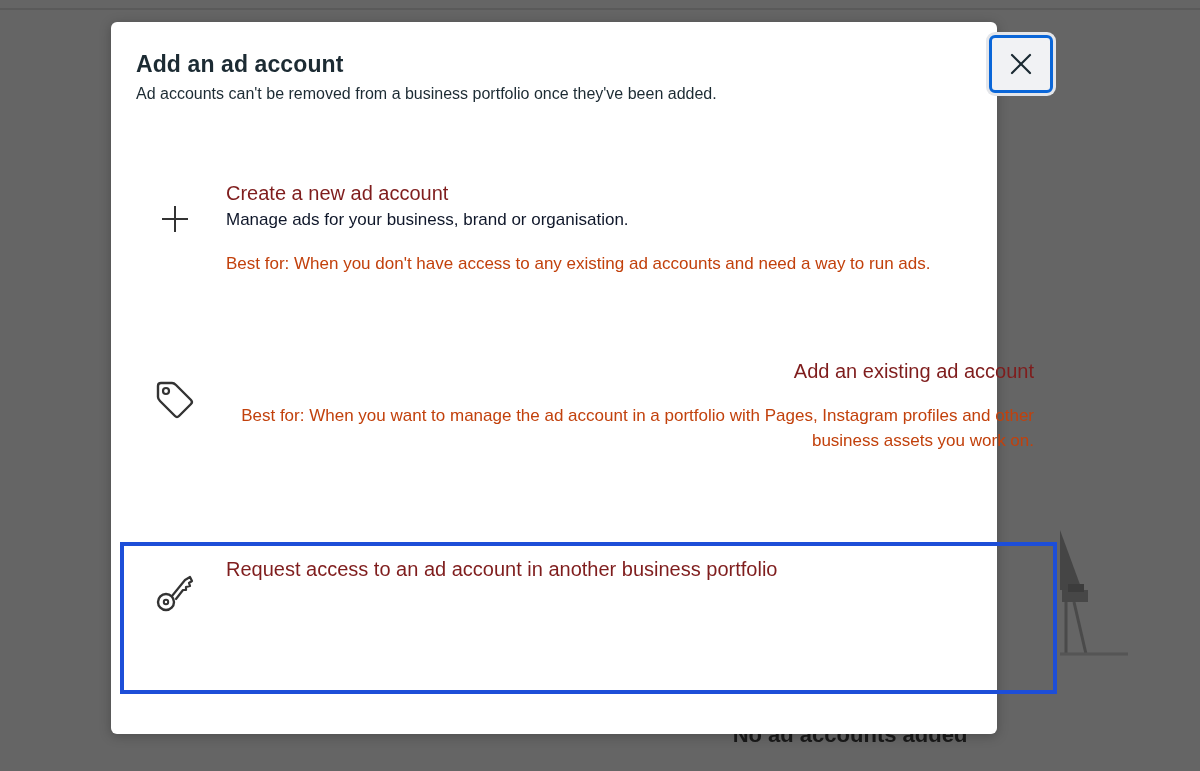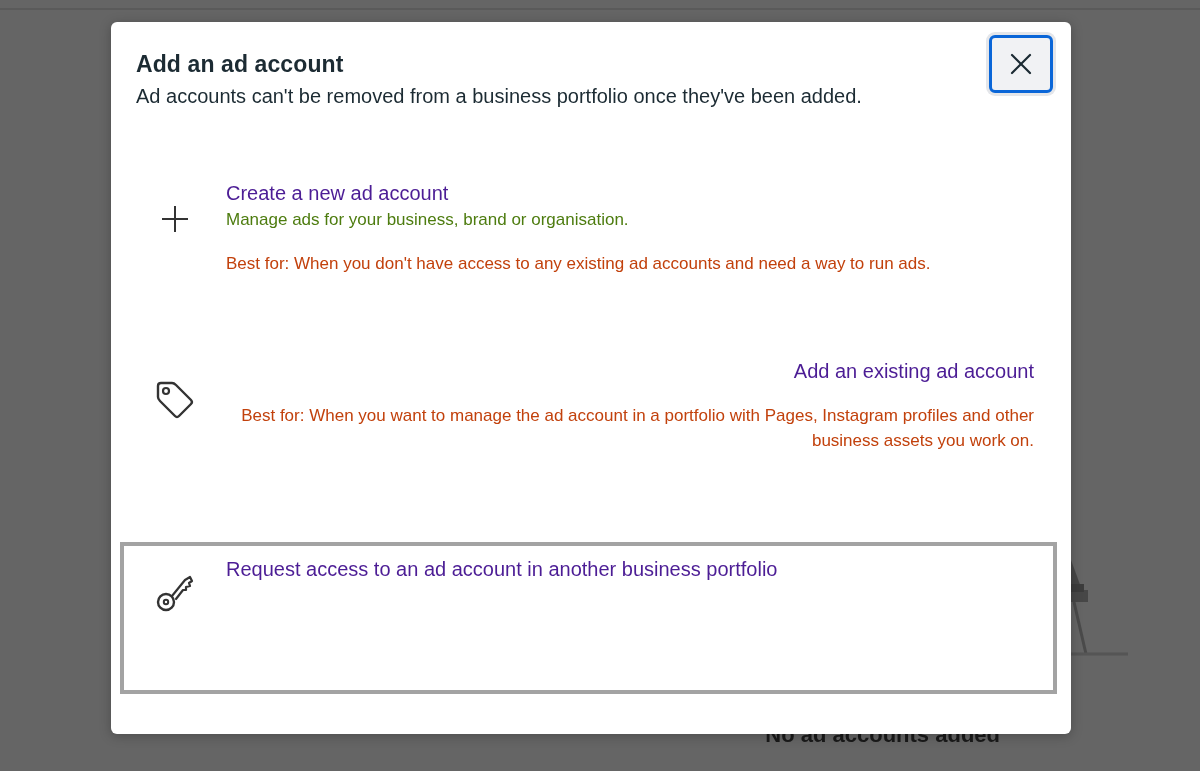"Add an ad account" .modal { width: 960px -> 886px }
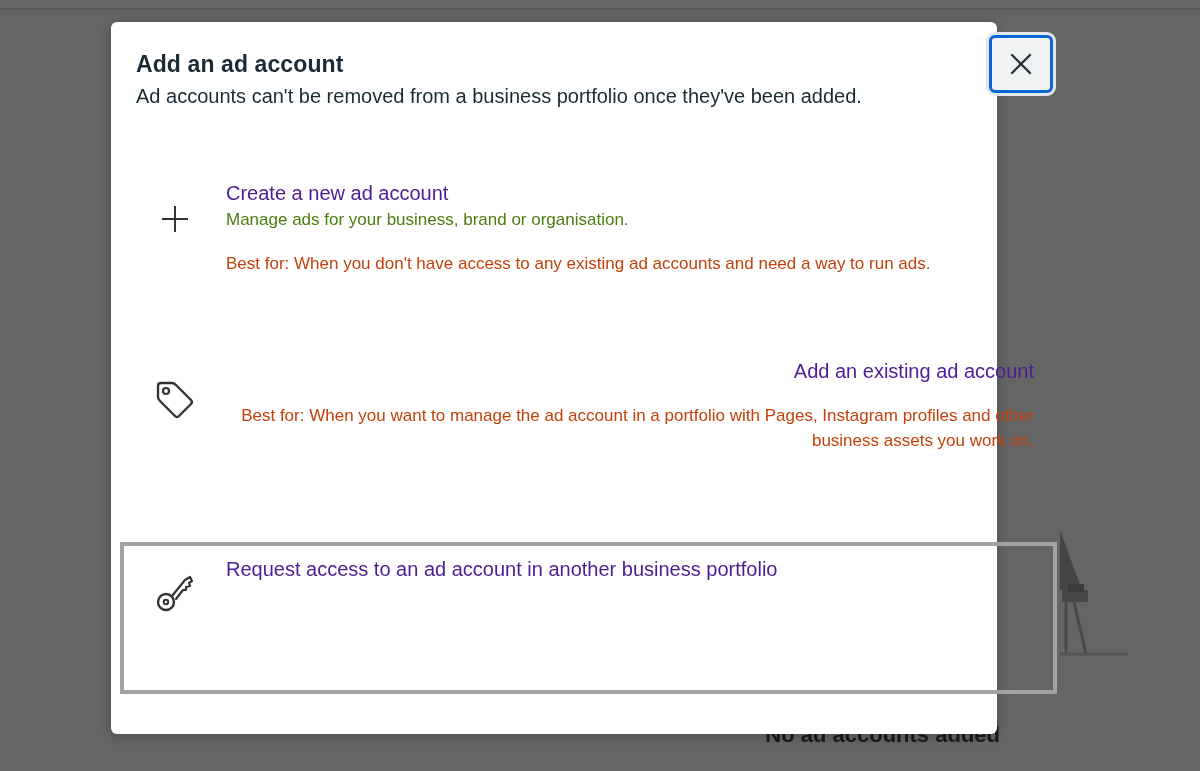"Ad accounts can't be removed" .modal-subtitle { font-size: 20px -> 16px }
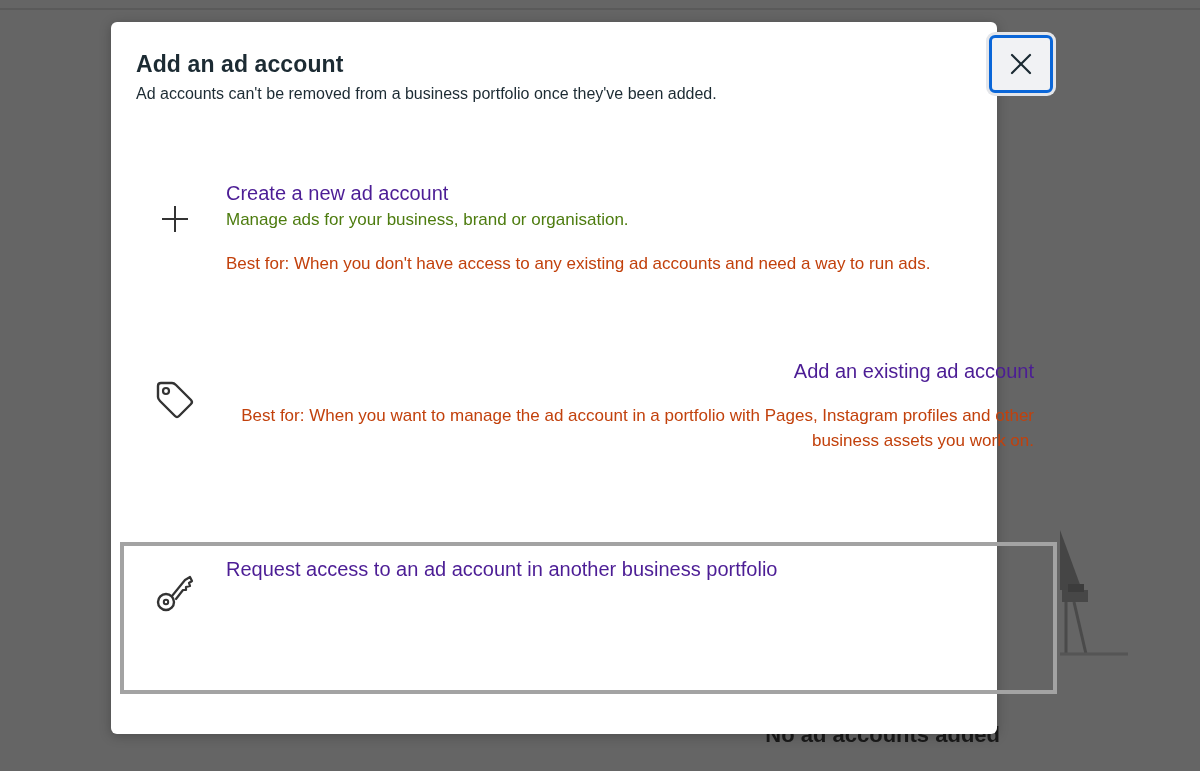"Create a new ad account" .option-title { color: #4c1d95 -> #7f1d1d }
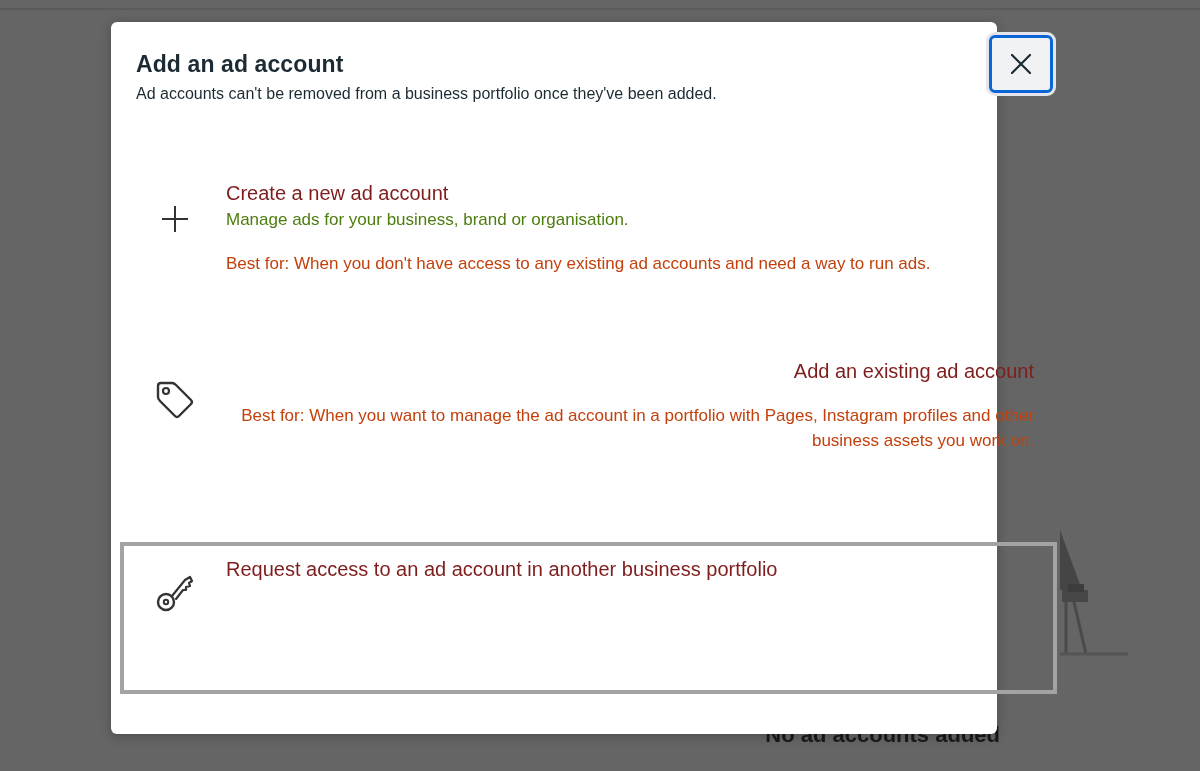"Manage ads for your business," .option-desc { color: #4d7c0f -> #0f172a }
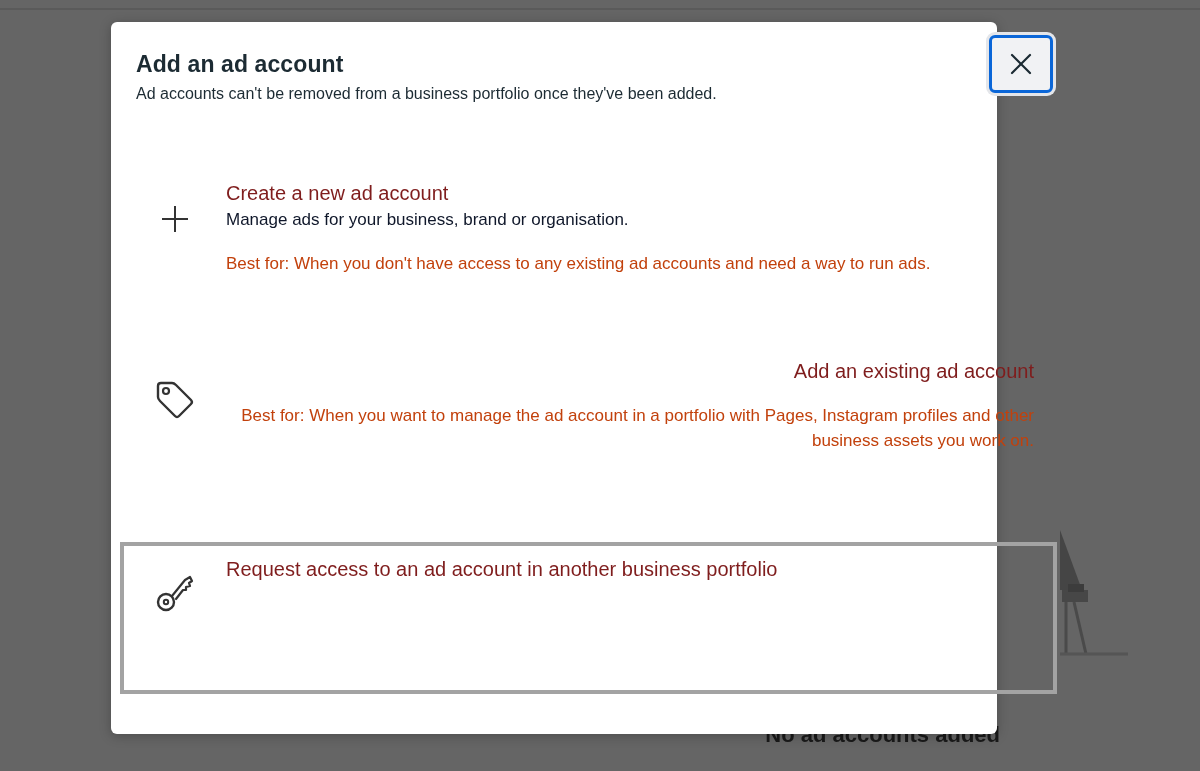"Request access to an ad" .opt3 { border: 4px solid #a3a3a3 -> 4px solid #1d4ed8 }
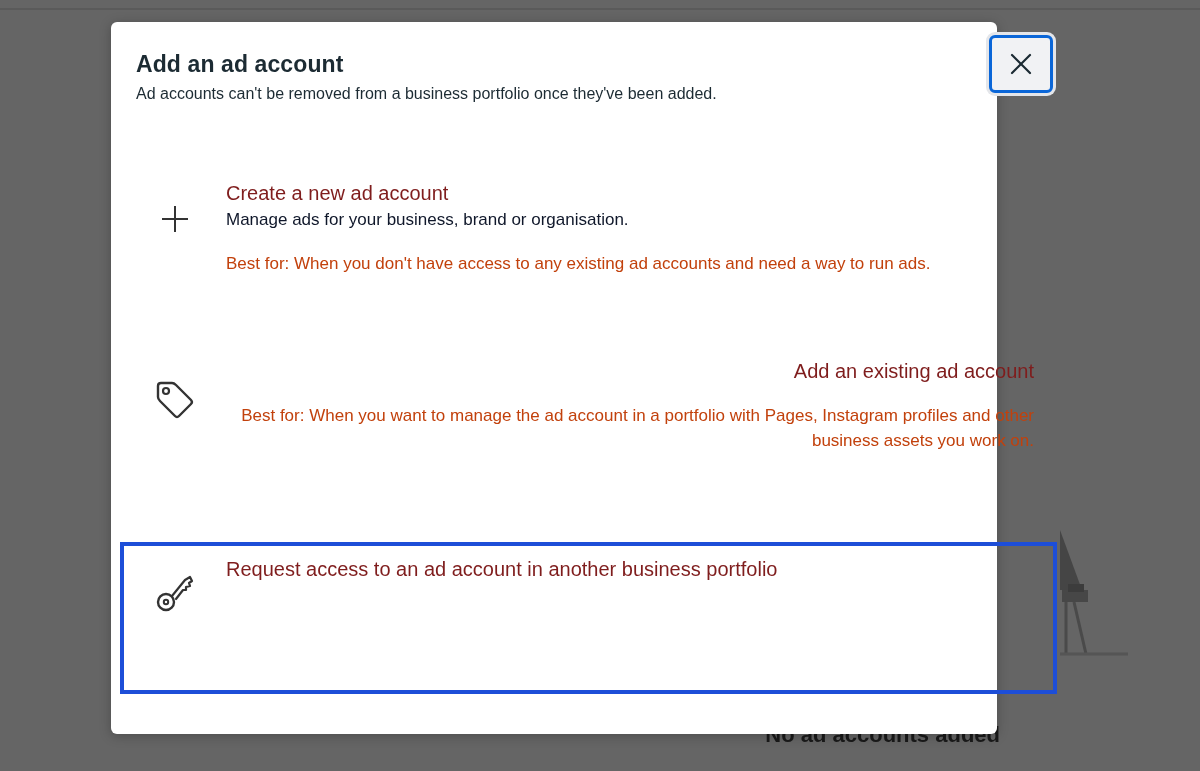"No ad accounts added" .bg-empty-title { text-align: right -> center }
